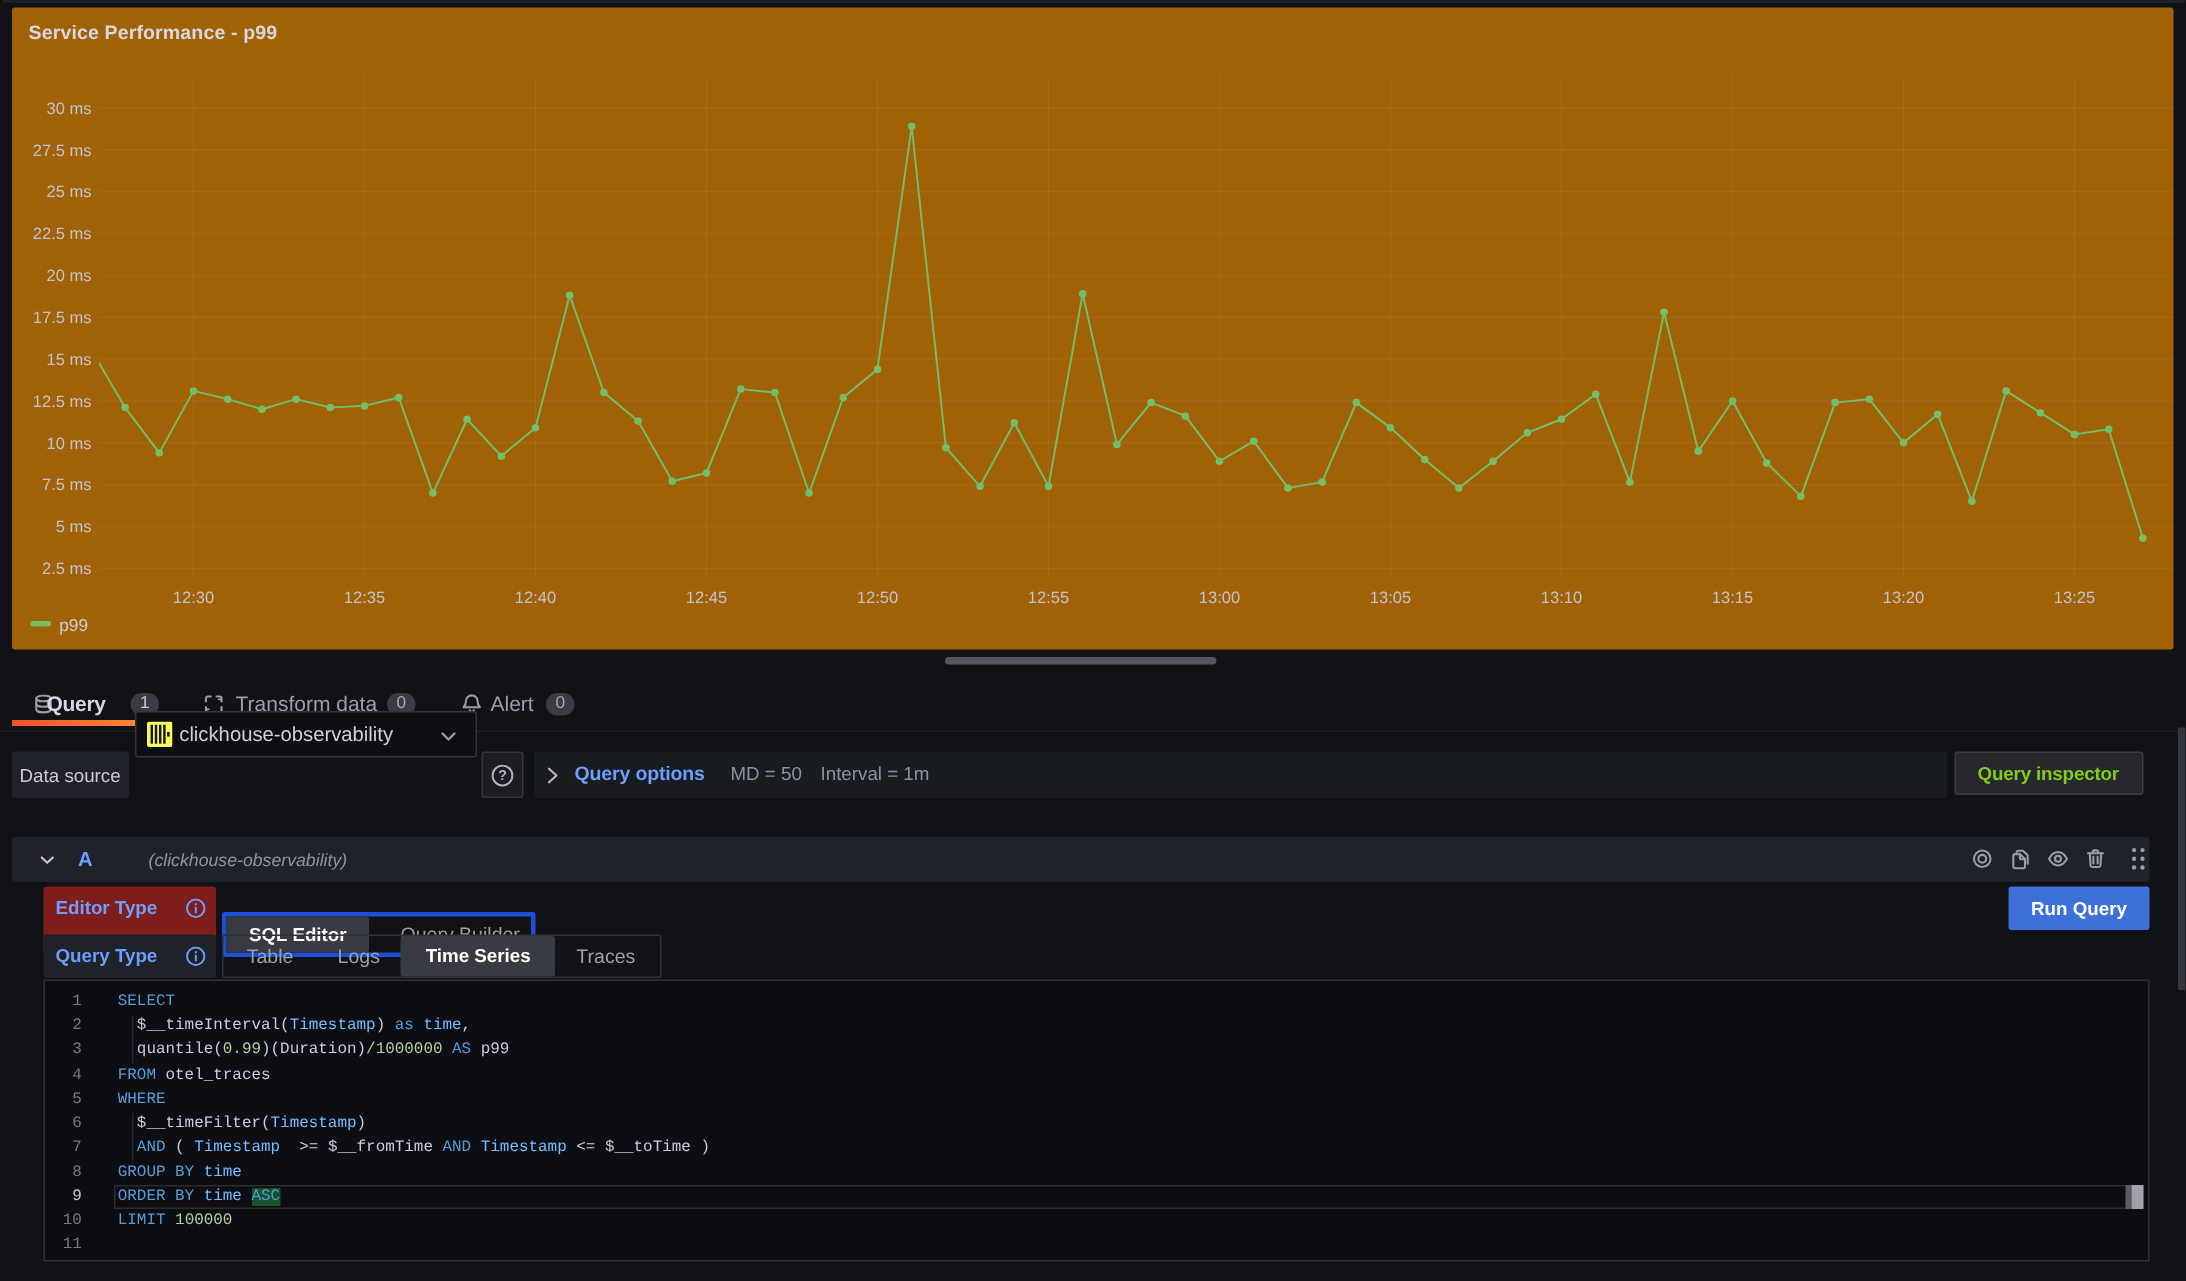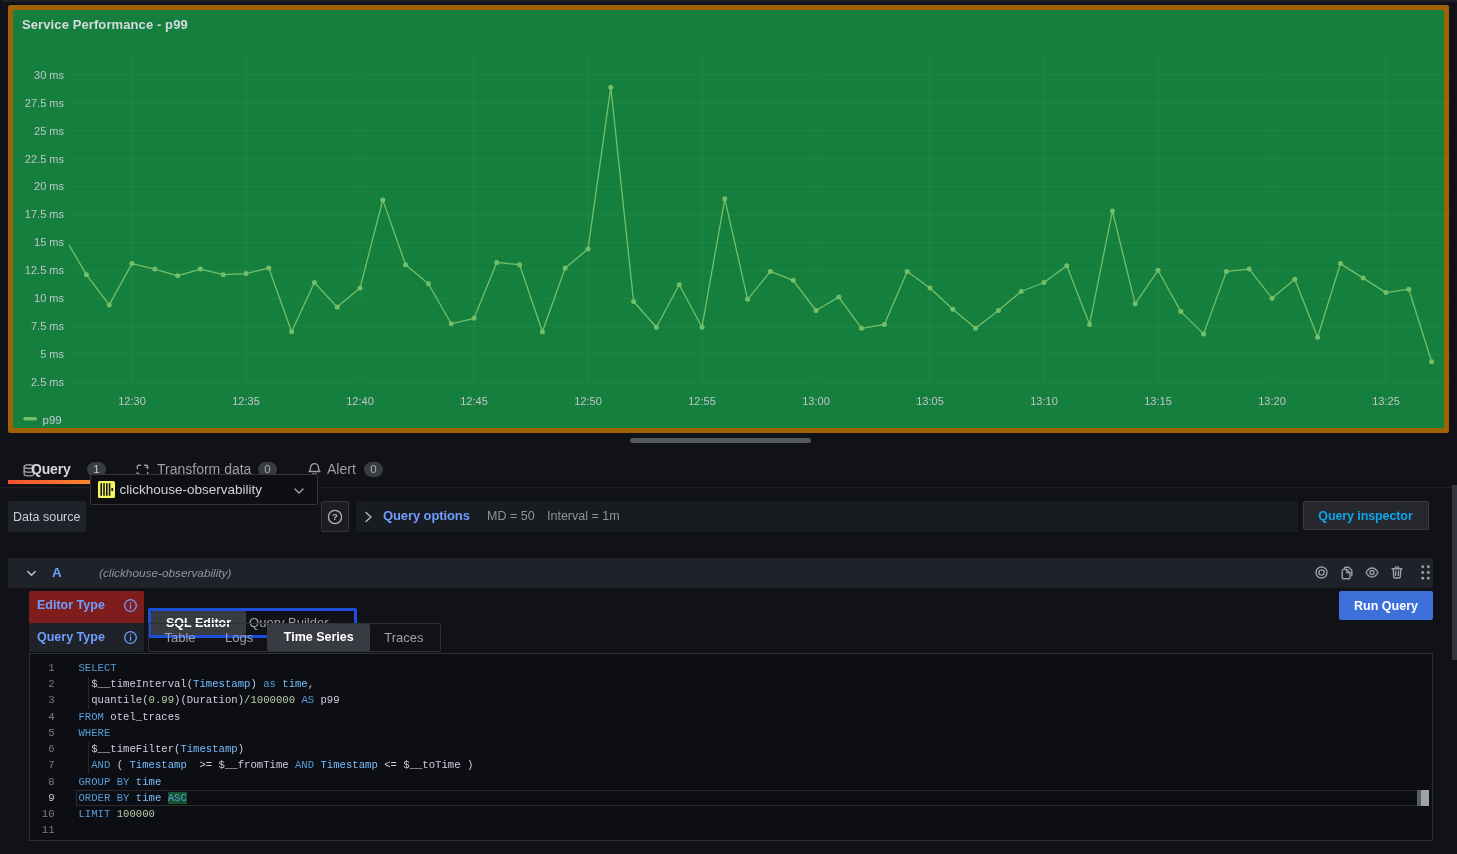"Service Performance - p99" div.abs { background: #15803d -> #a16207; border: 5px solid #a16207 -> 2px solid #a16207 }
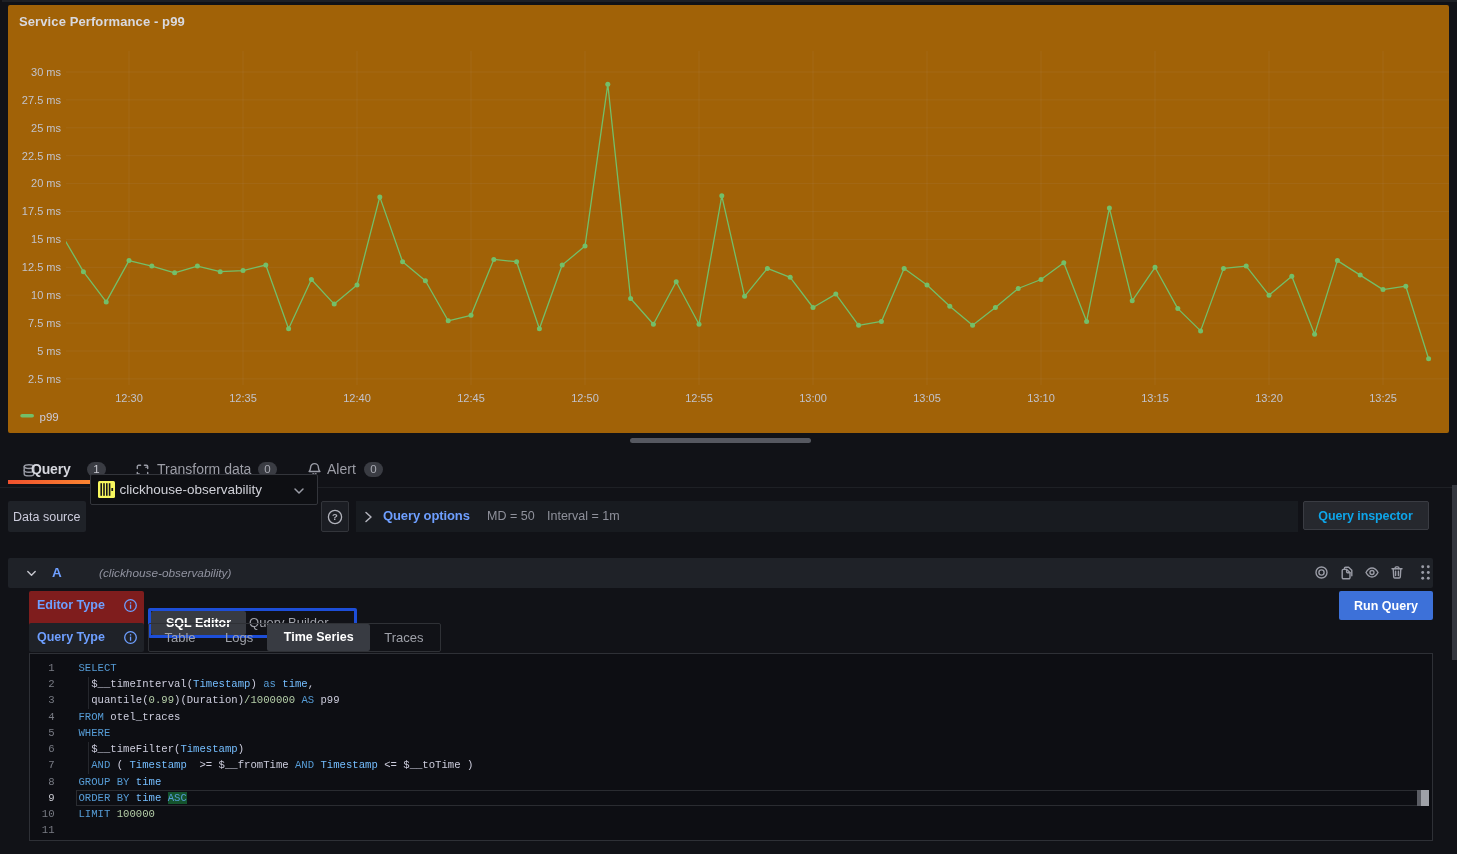"Query inspector" div.abs { color: #0ea5e9 -> #84cc16 }
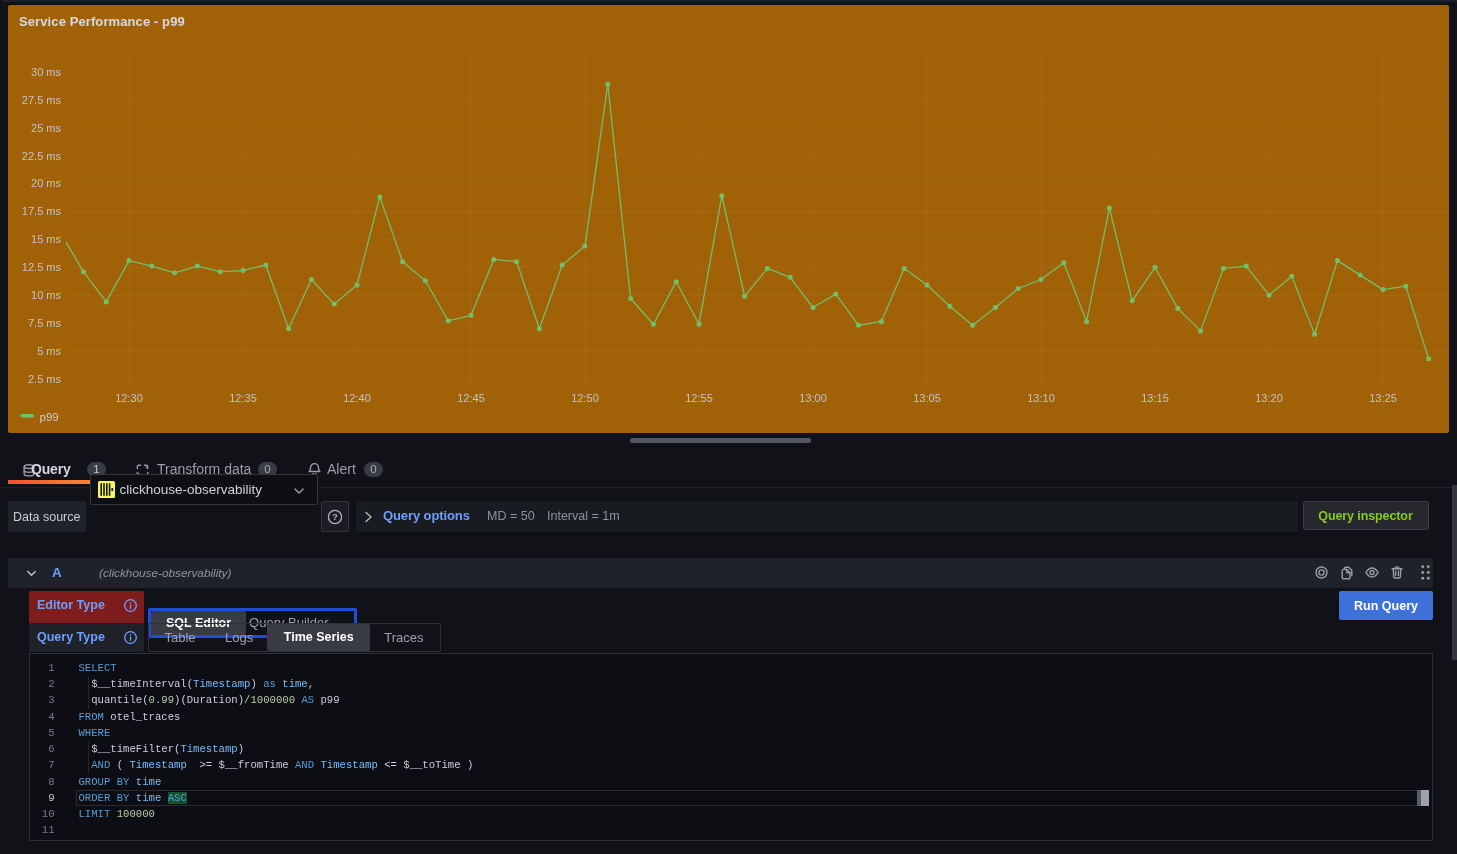"Query Builder" div { padding: 0 3px -> 0 21px }
